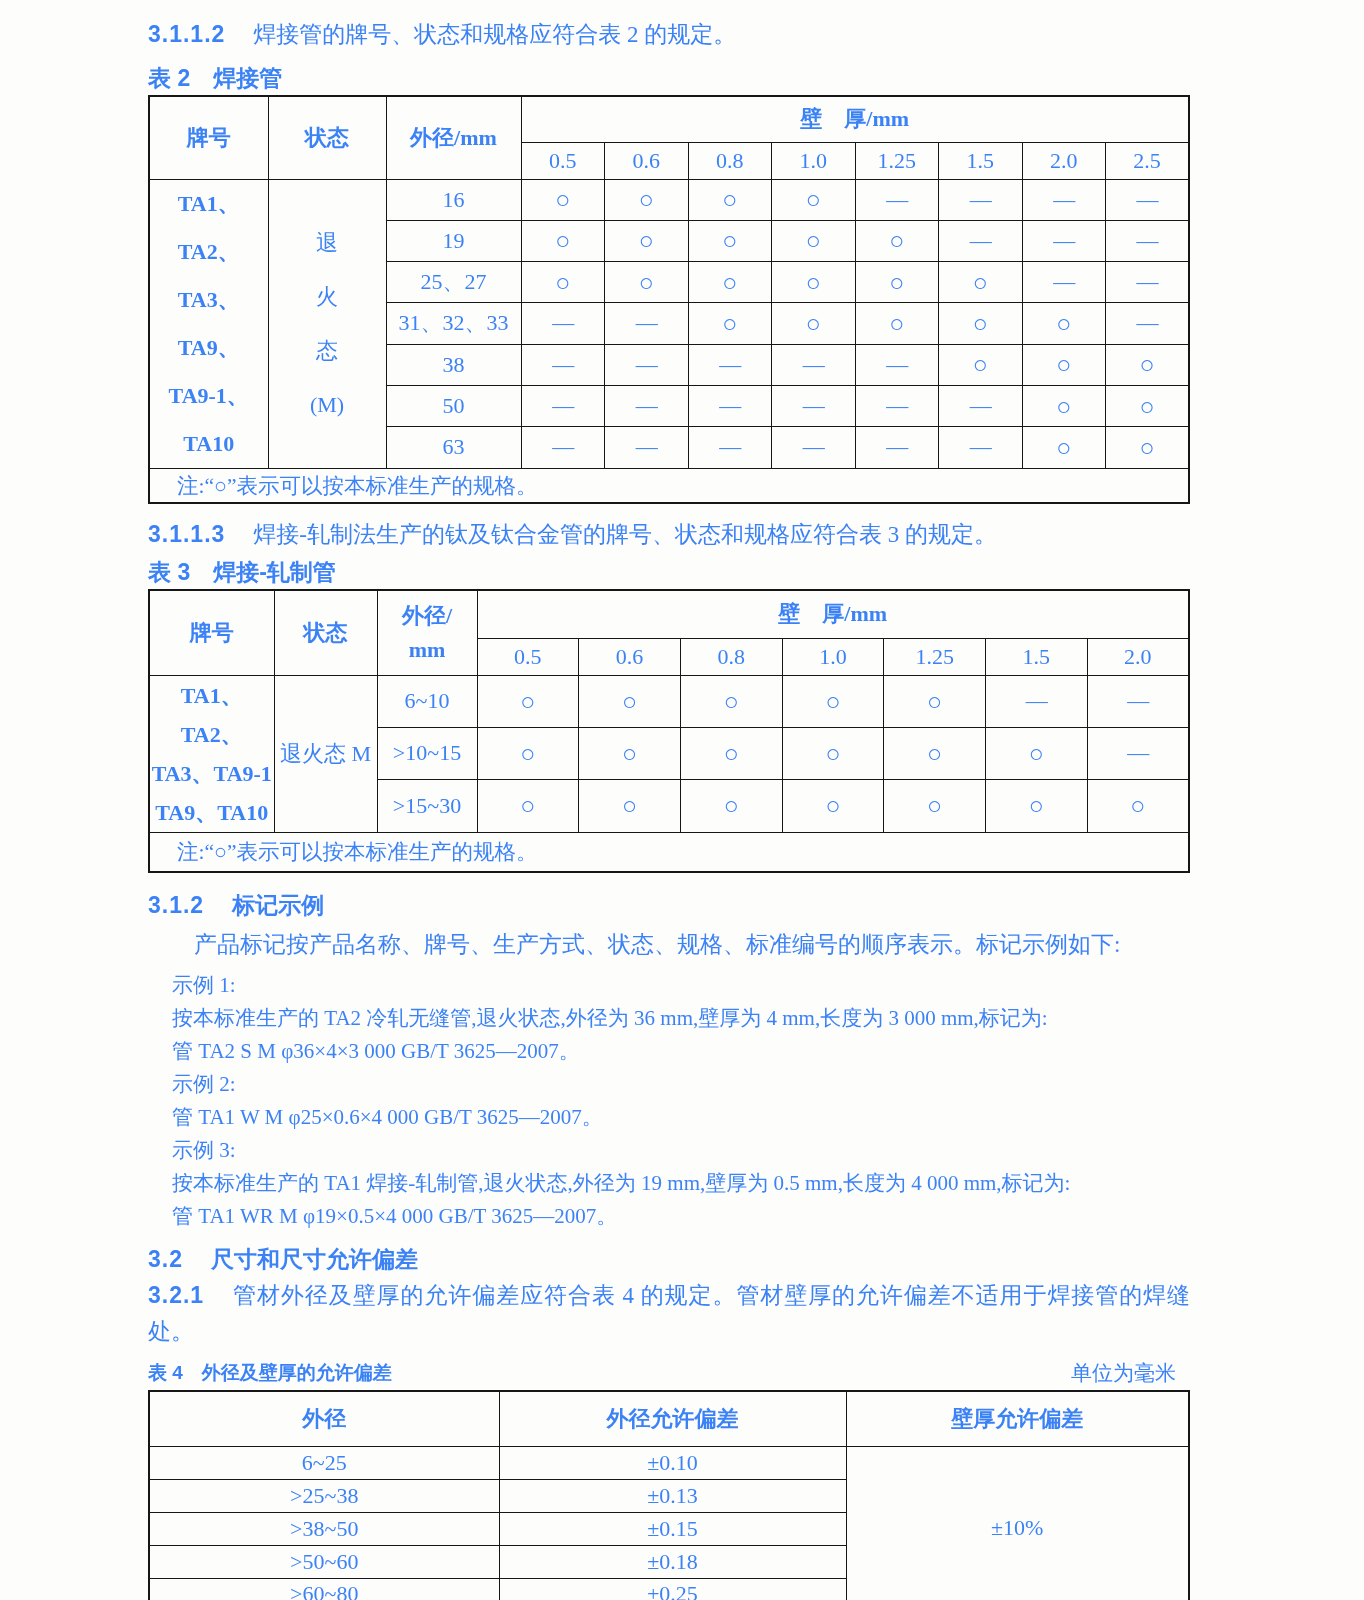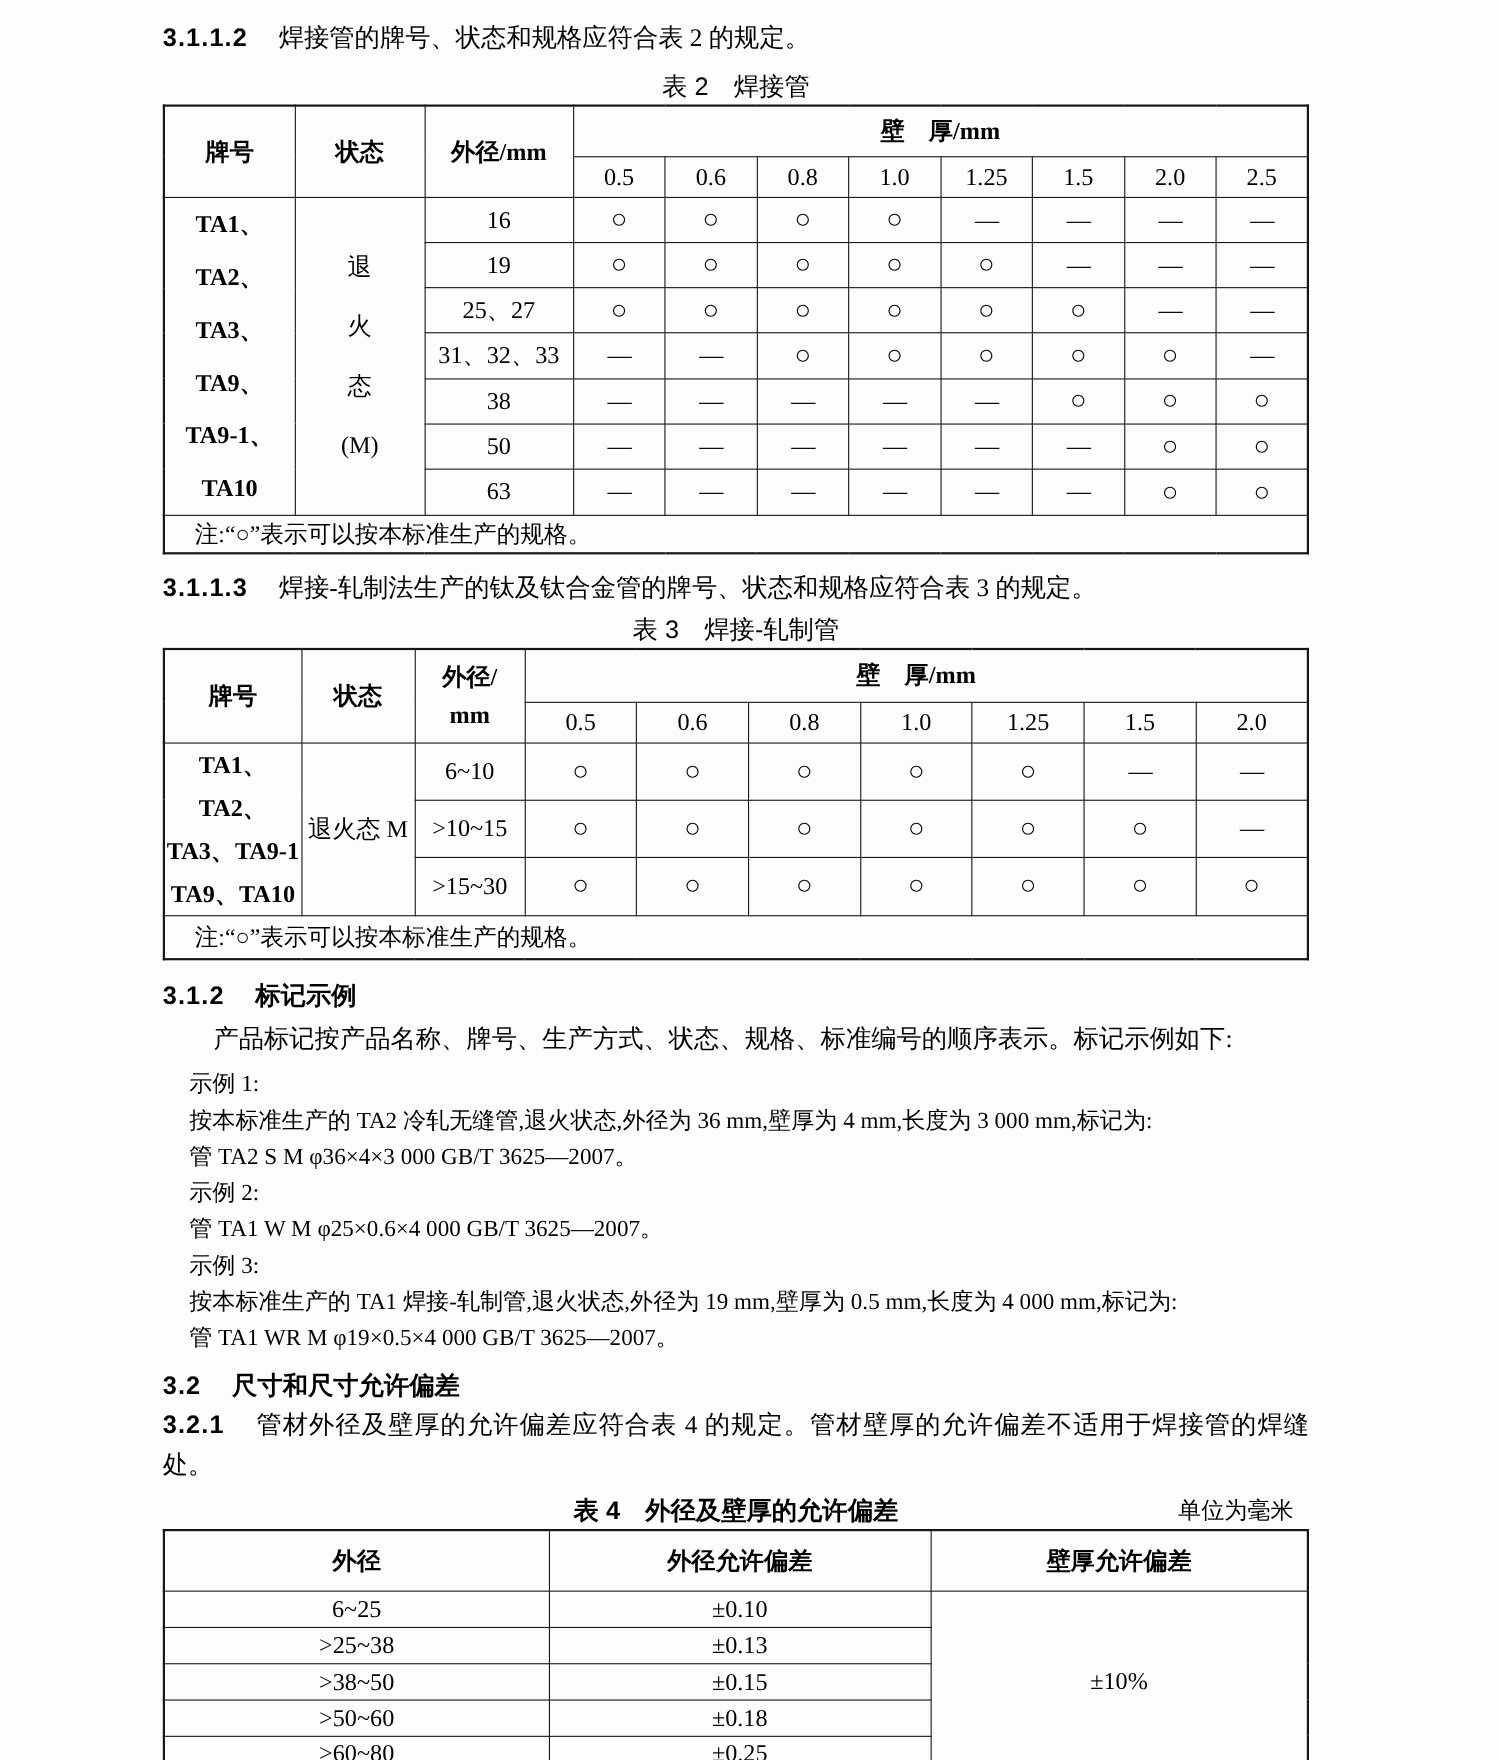"3.1.1.2 焊接管的牌号、状态和规格应符合表 2 的规定。" .page { color: #000000 -> #3b82f6 }
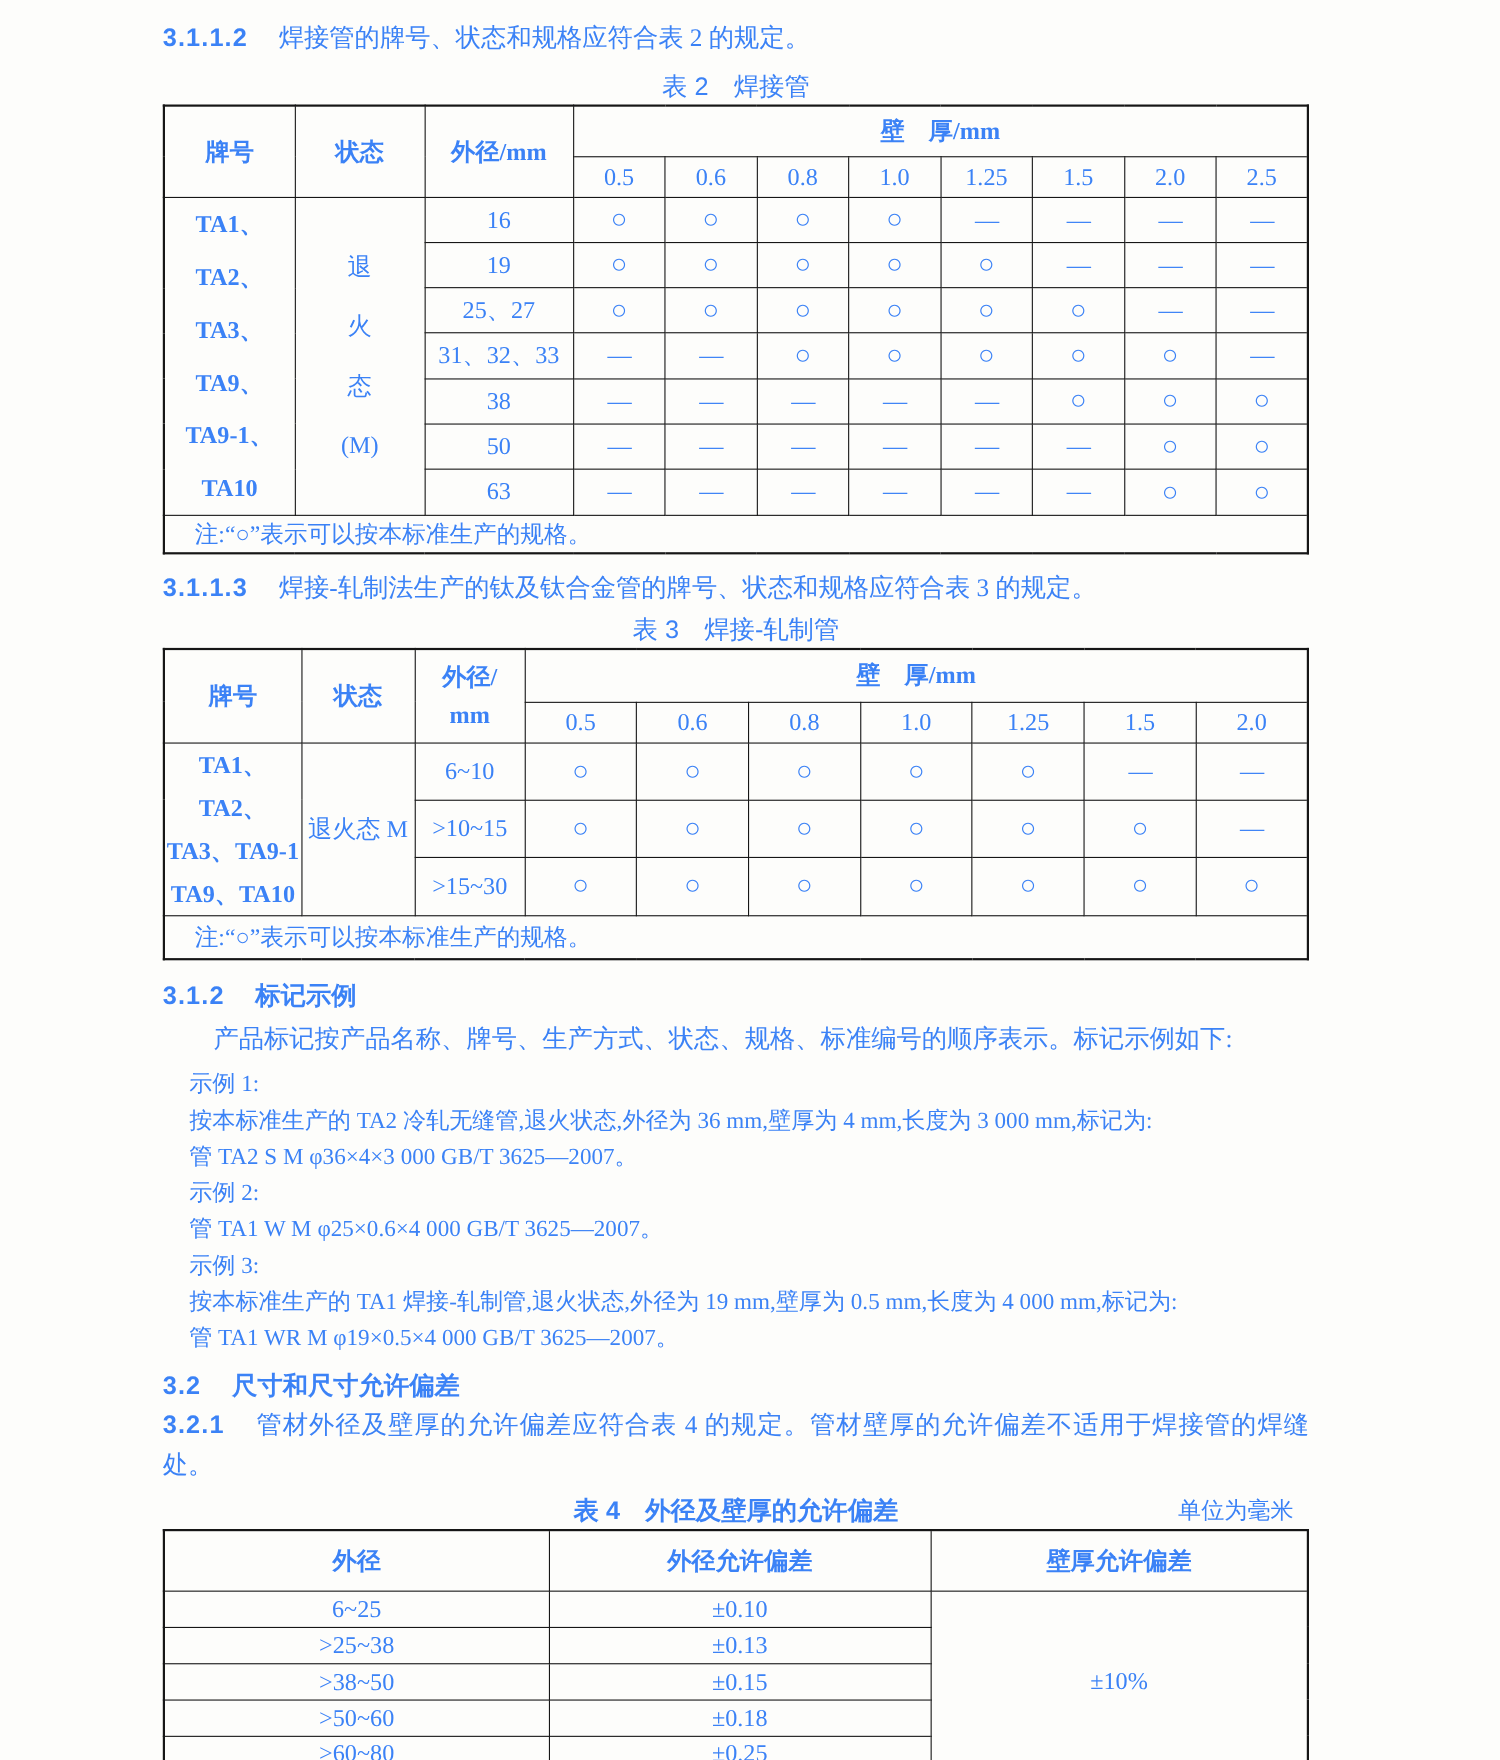"表 2 焊接管" .table-title { font-weight: normal -> bold; text-align: center -> none }
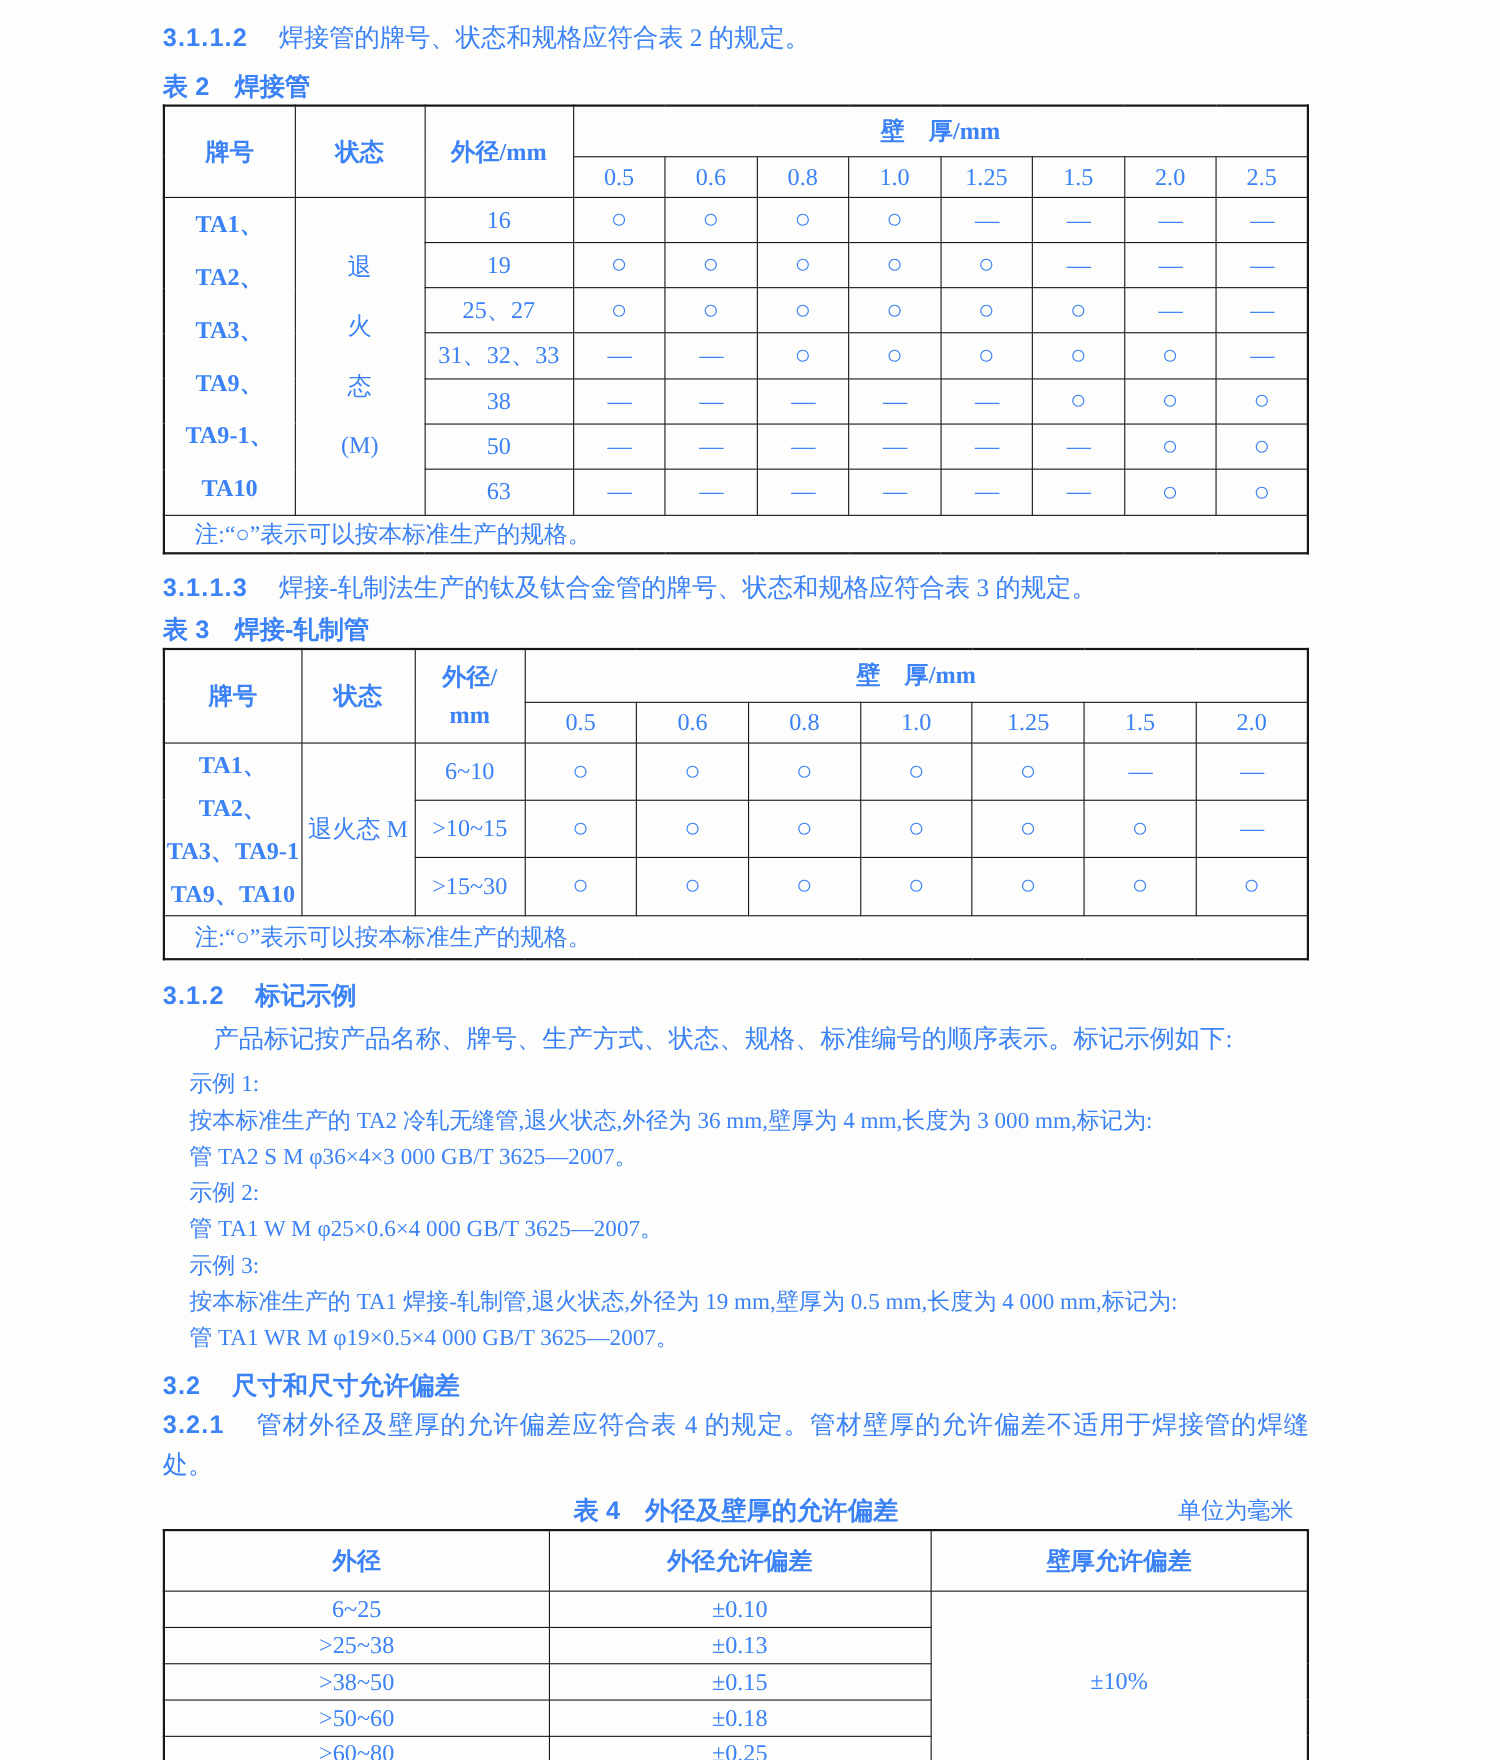"表 4 外径及壁厚的允许偏差" .t4-caption .t4-title { font-size: 23px -> 19px; text-align: center -> left }
